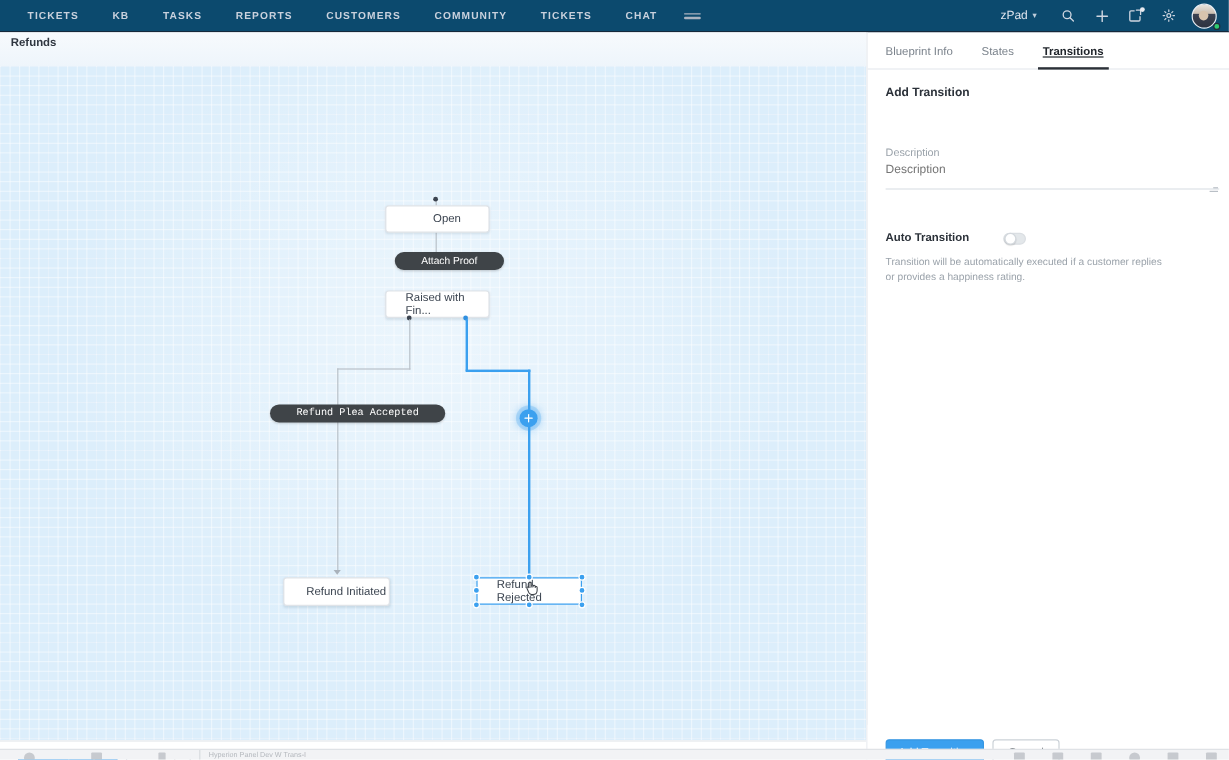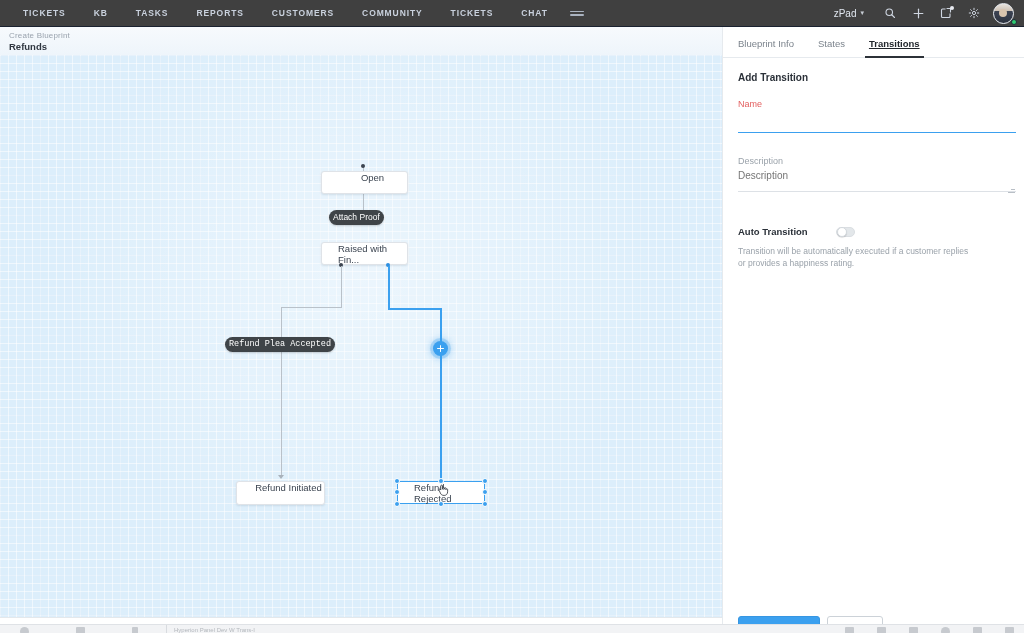"TICKETS" #topnav { background: #404040 -> #0c4a6e }
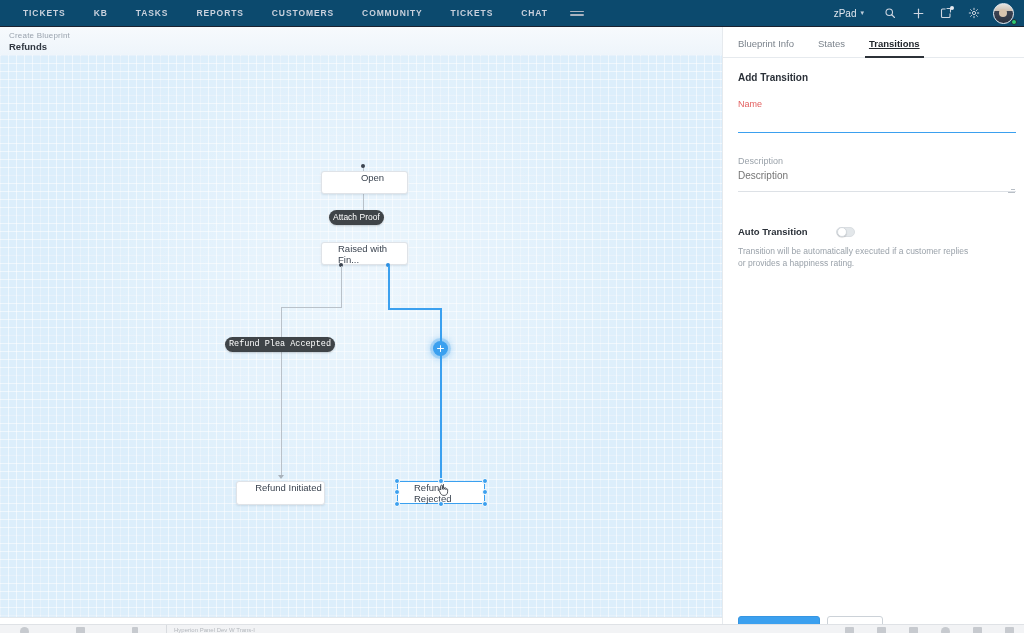"Create Blueprint" div.c1 { html: <div>Create Blueprint</div> -> none }
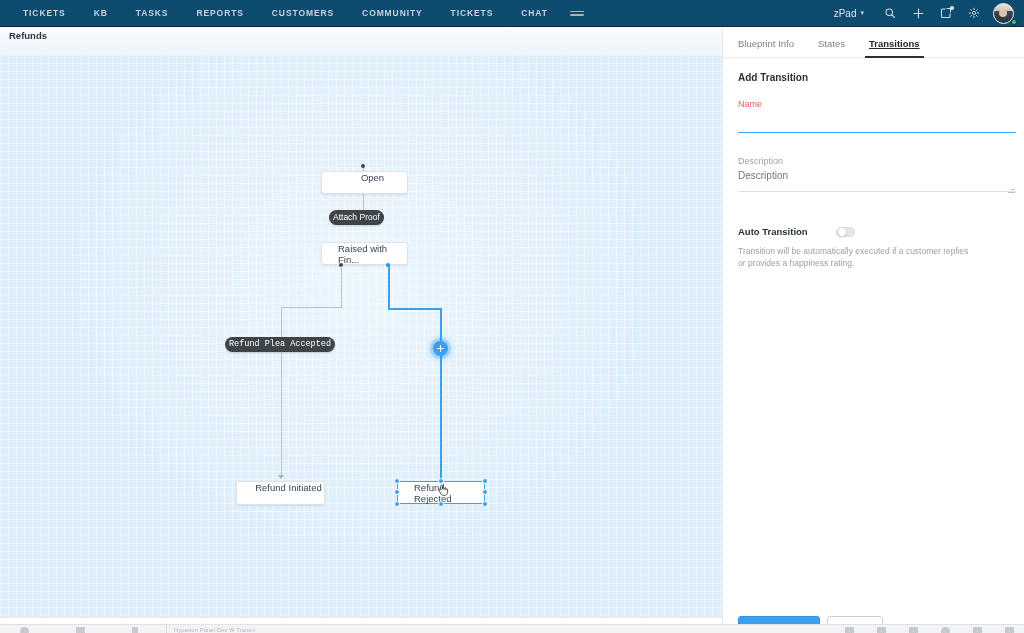"Name" div { html: <div> <div>Name</div> <input> </div> -> none }
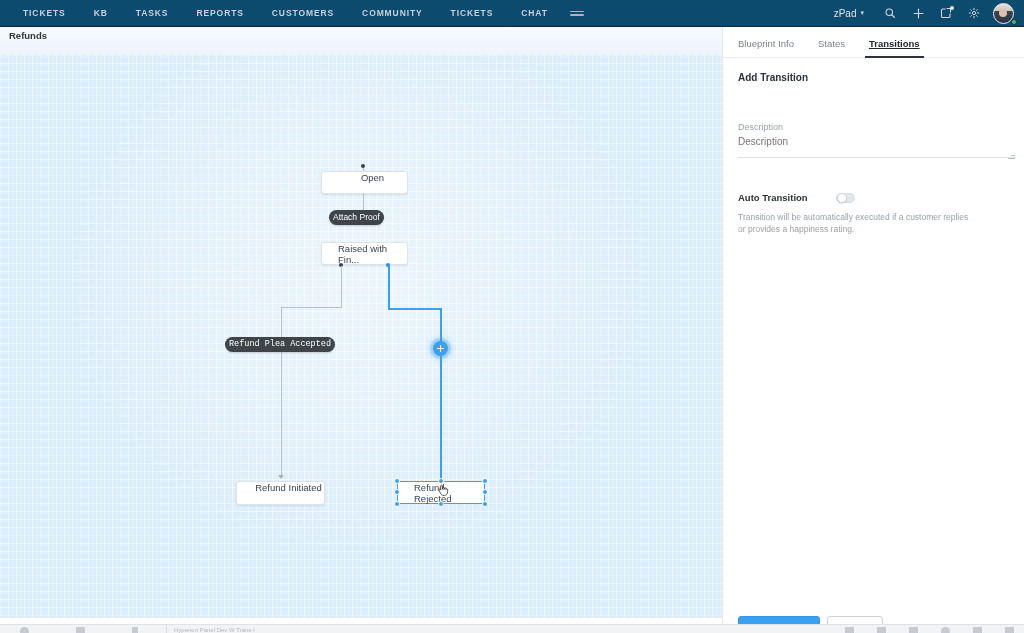"Open" .node { align-items: none -> center }
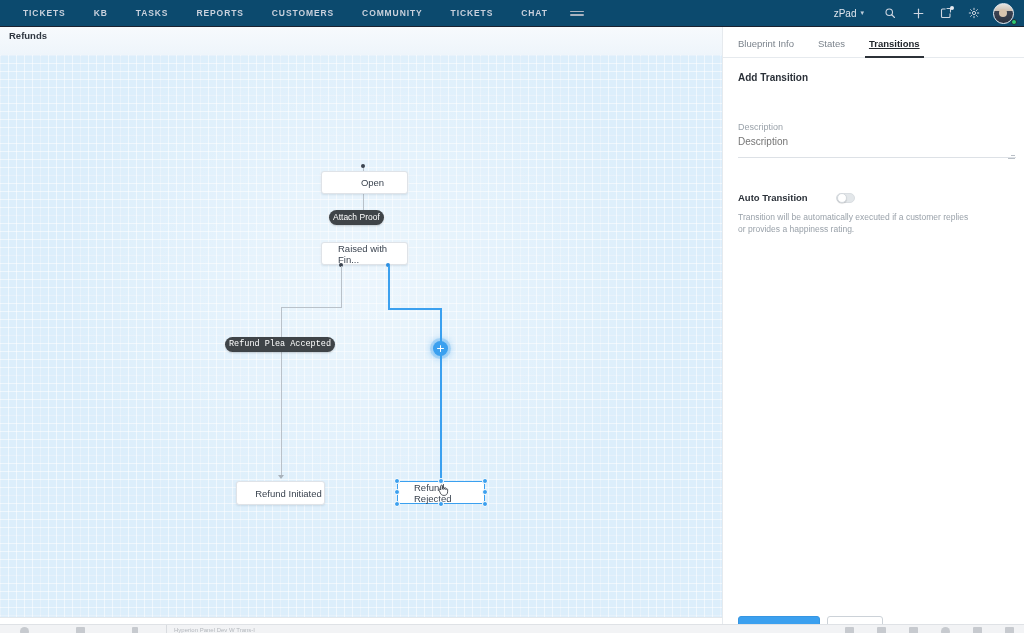"Attach Proof" .pill { padding: 0 4px -> 0 22px }
